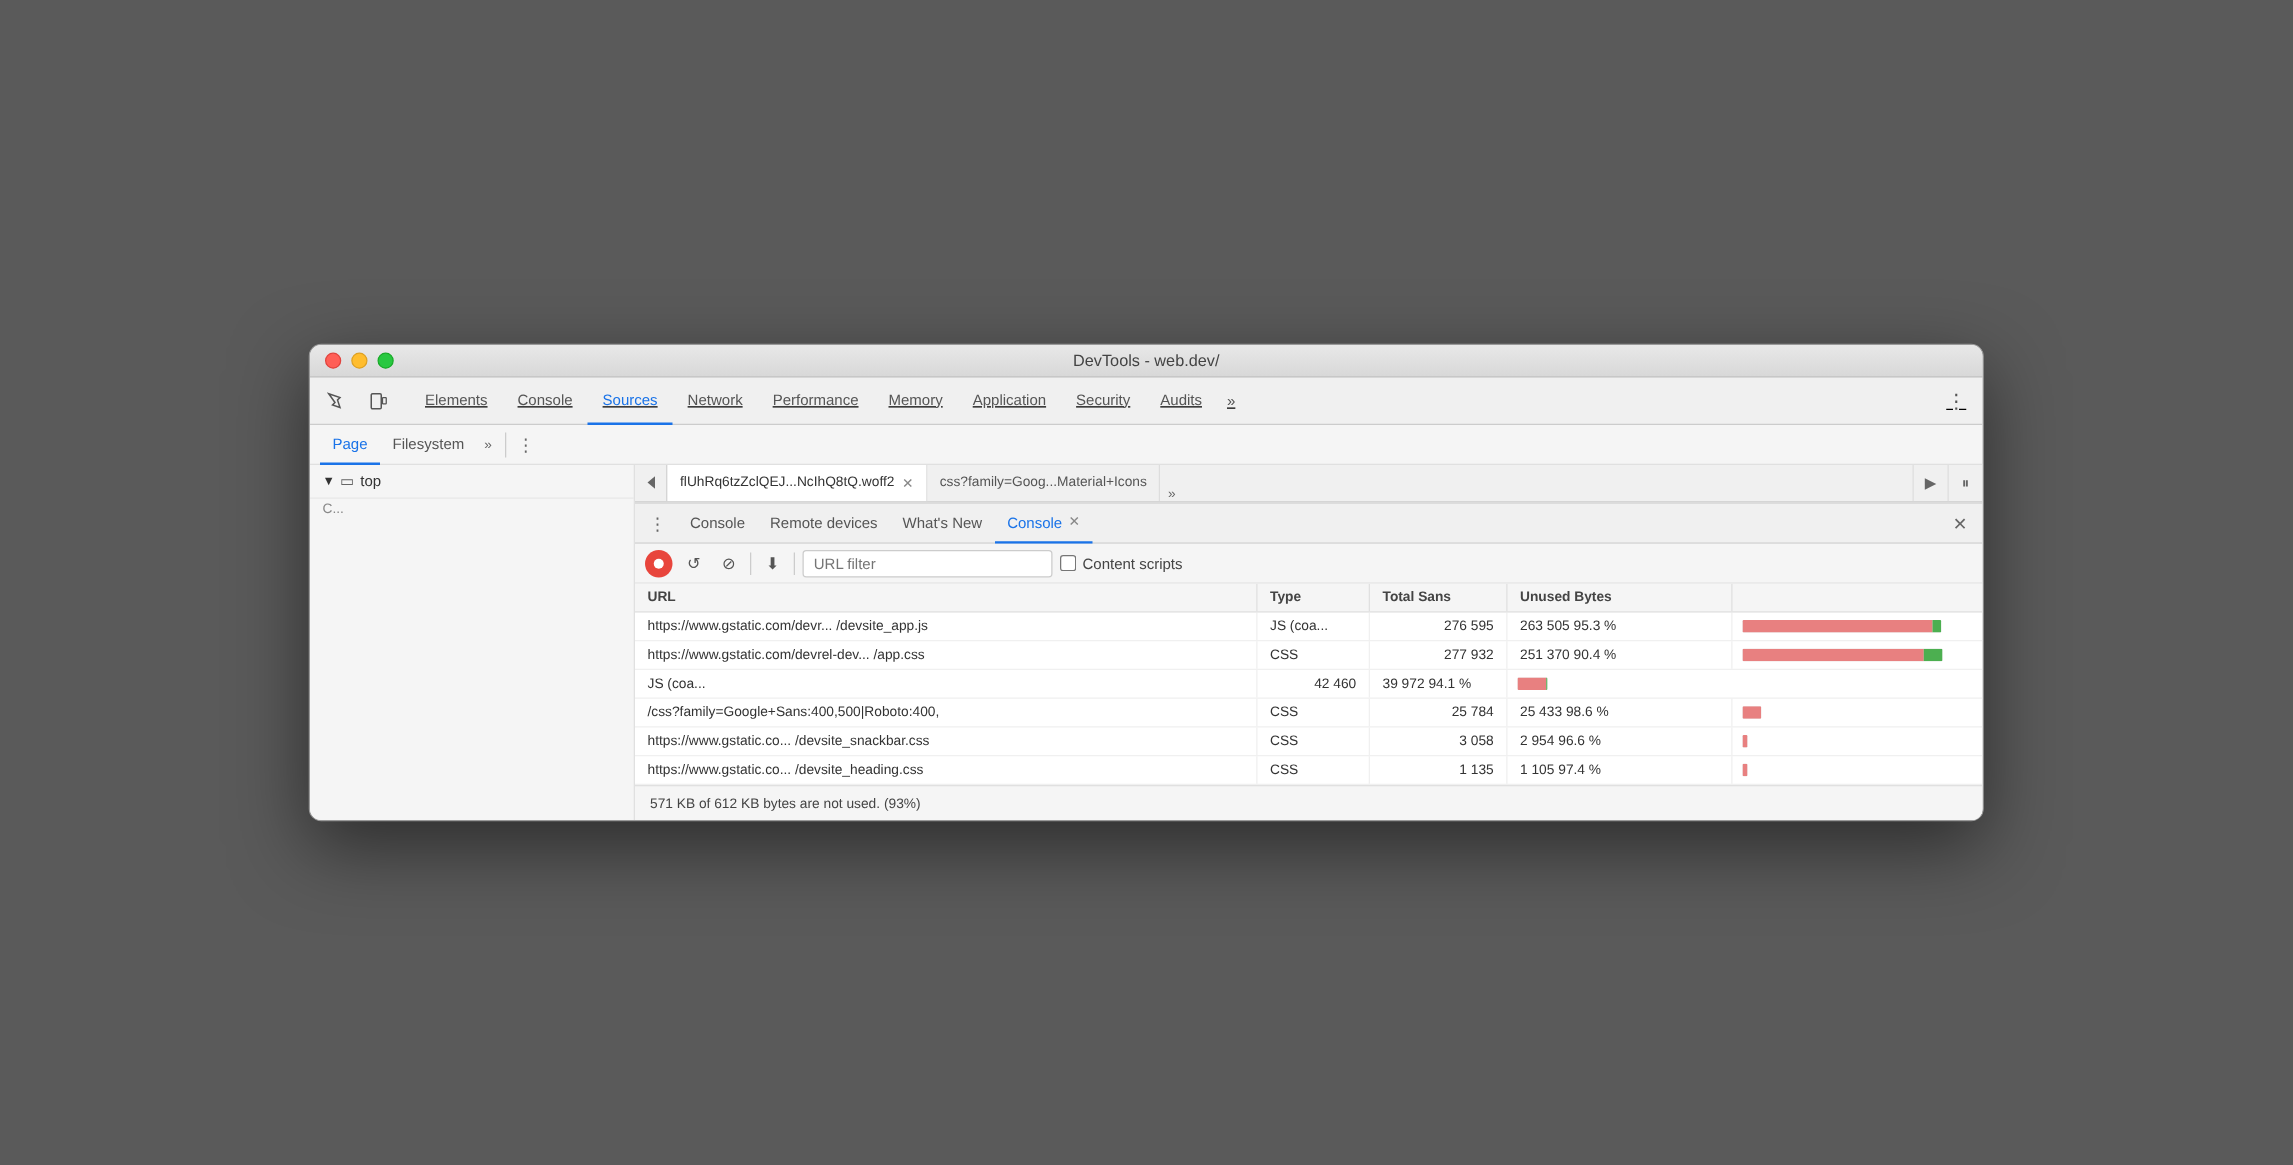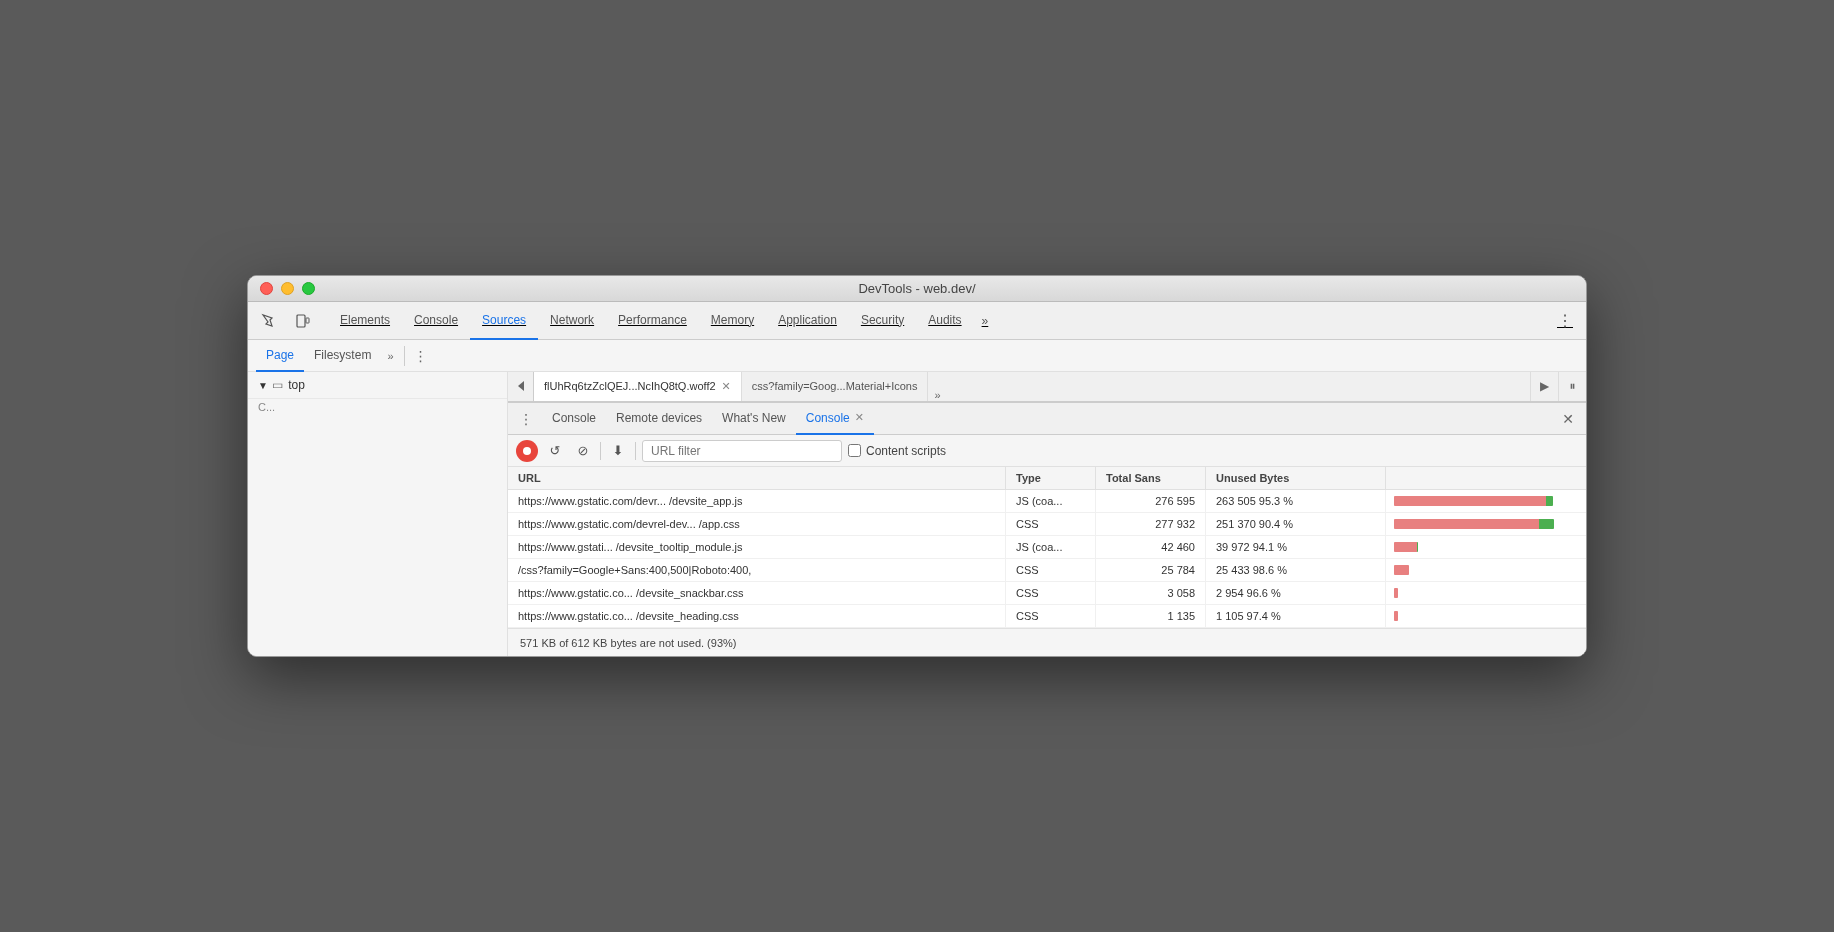"https://www.gstati..." div.cov-td { html: <div>https://www.gstati... /devsite_tooltip_module.js</div> -> none }
